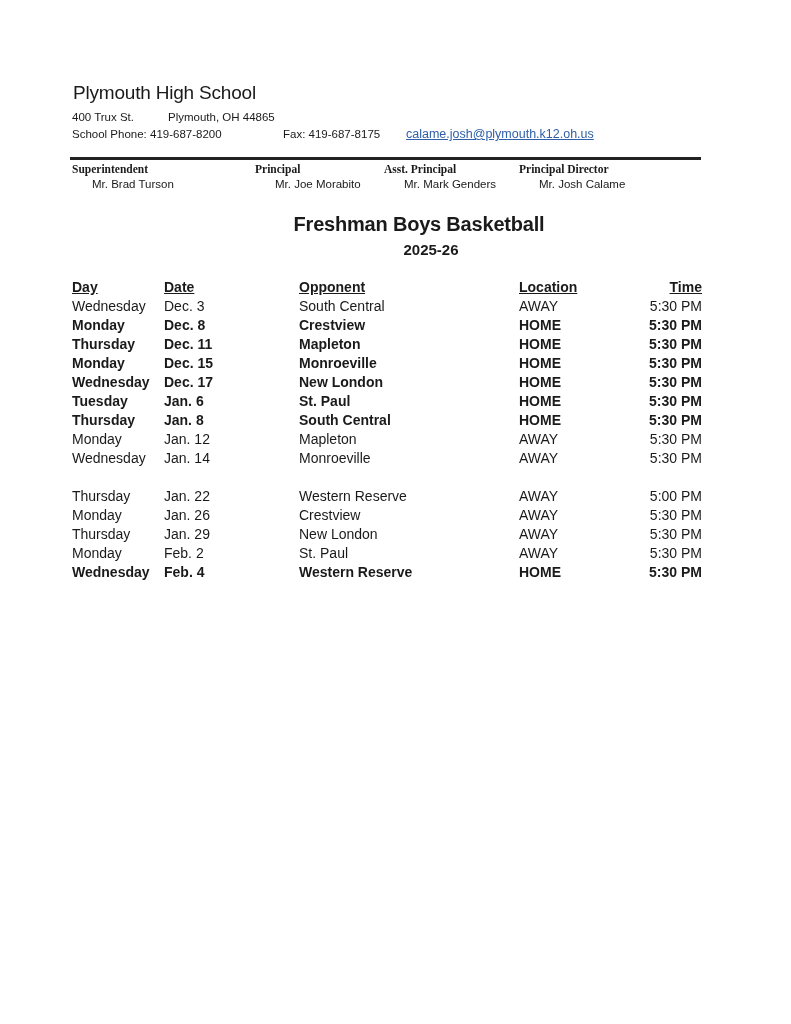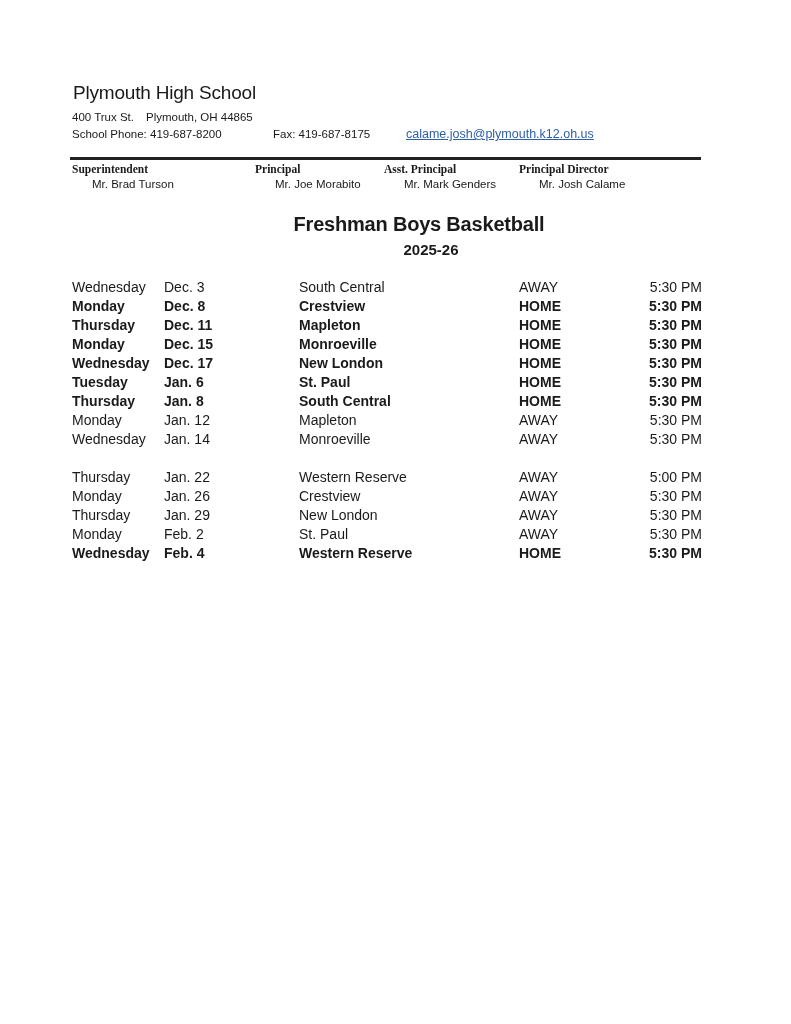"Plymouth, OH 44865" .addr-line .city { margin-left: 12px -> 34px }
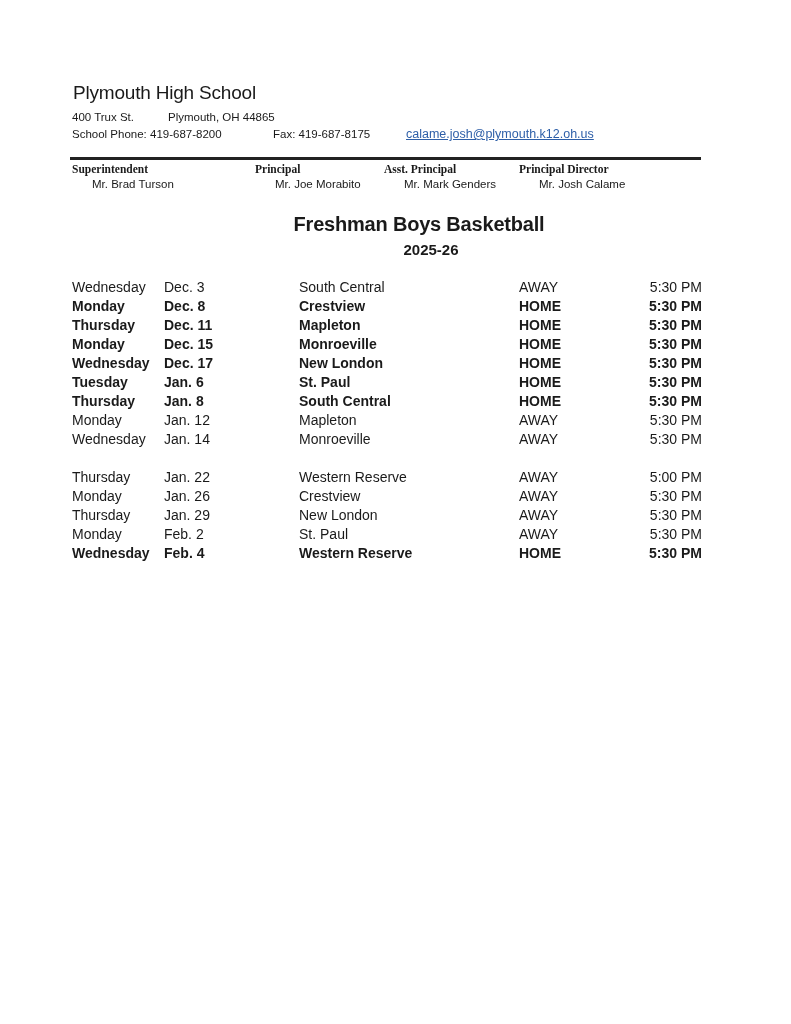"Fax: 419-687-8175" .phone-line .fax { left: 167px -> 177px }
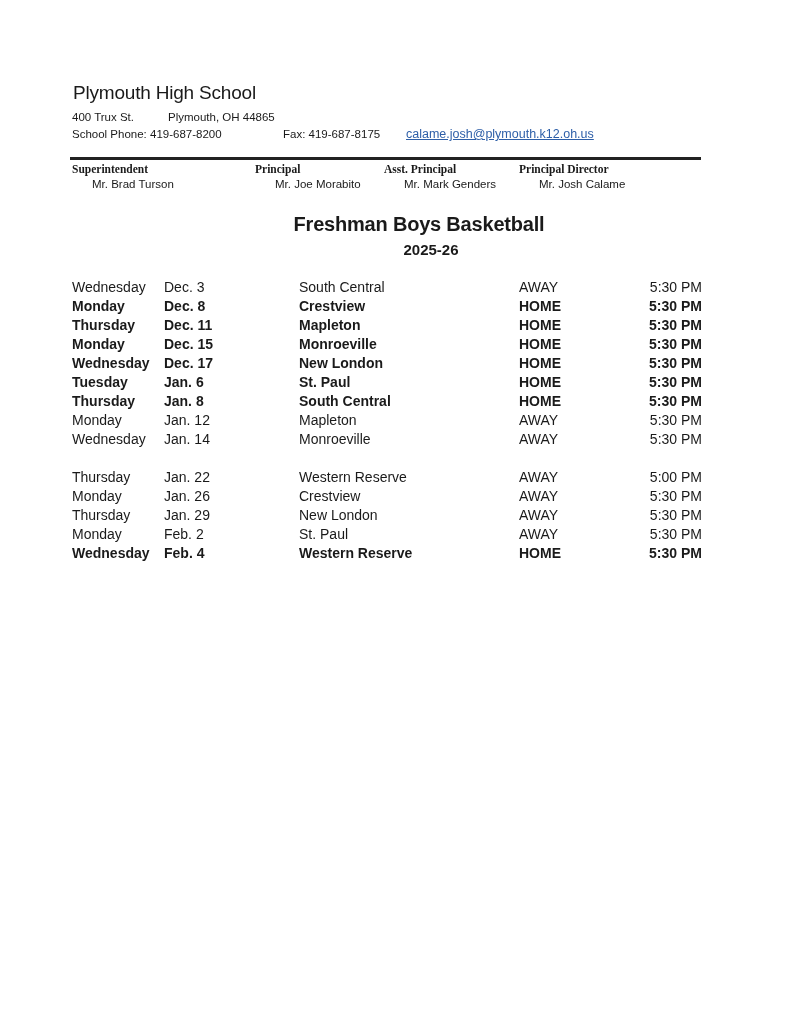"Day" div.row { html: none -> <div> <span>Day</span> <span>Date</span> <span>Opponent</span> <span>Location</span> <span>Time</span> </div> }
